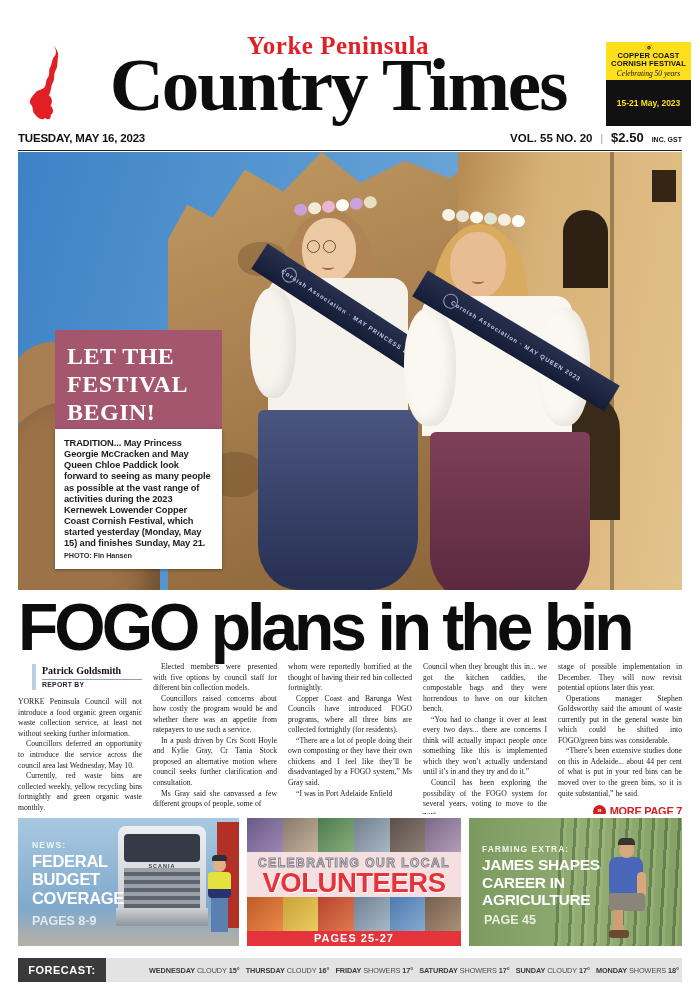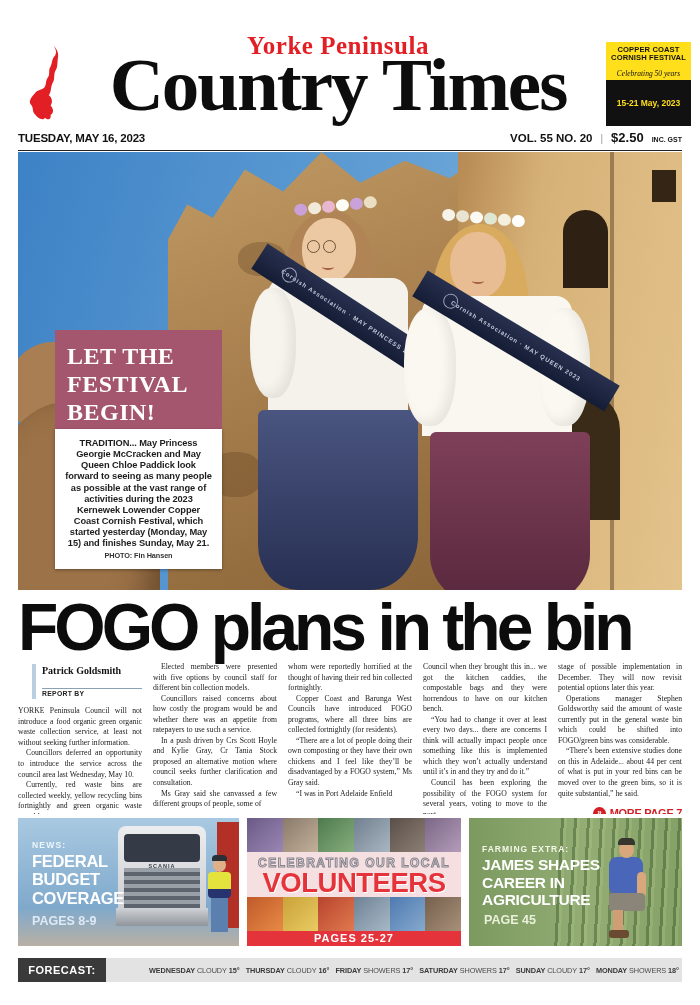"Celebrating 50 years" .badge-script { margin-top: 6px -> 0 }
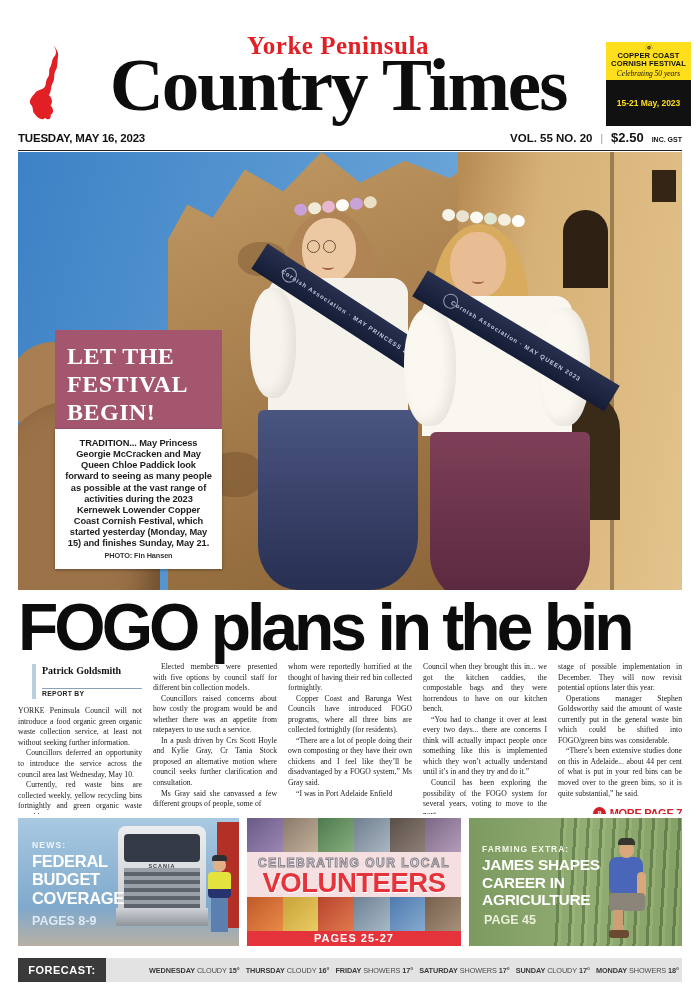"TRADITION... May Princess Georgie" .caption-text { text-align: center -> none }
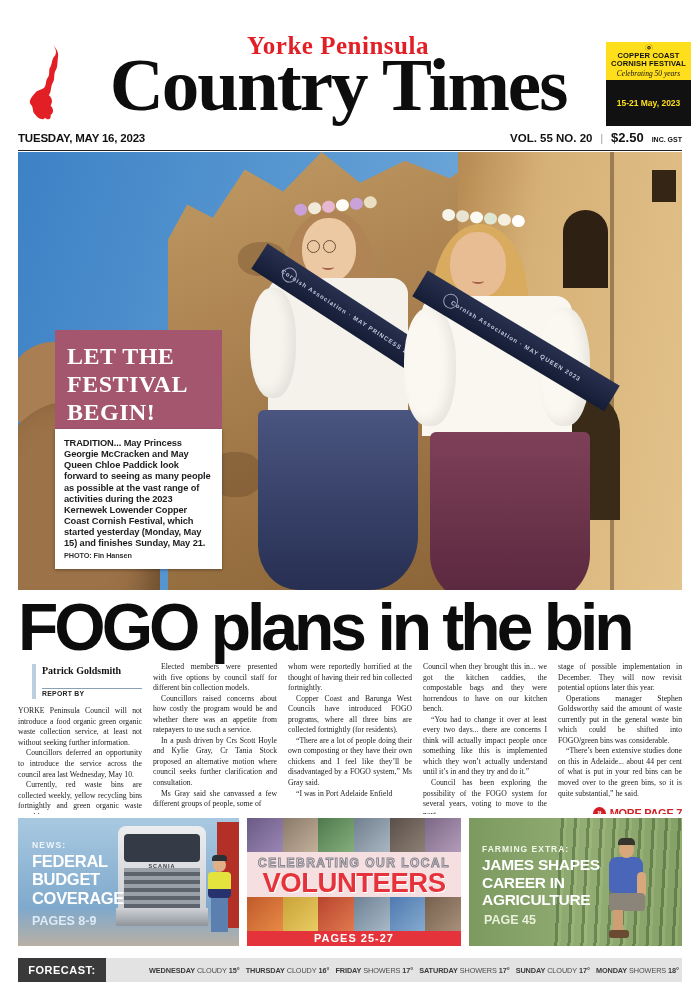"Patrick Goldsmith" .byline-name { padding-bottom: 10px -> 1px }
